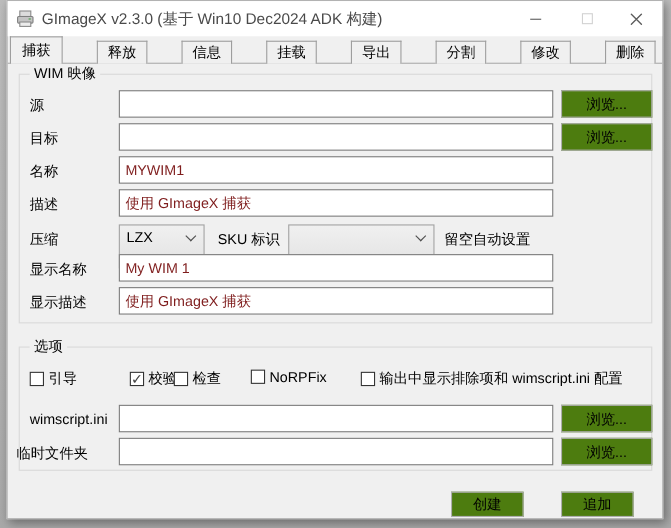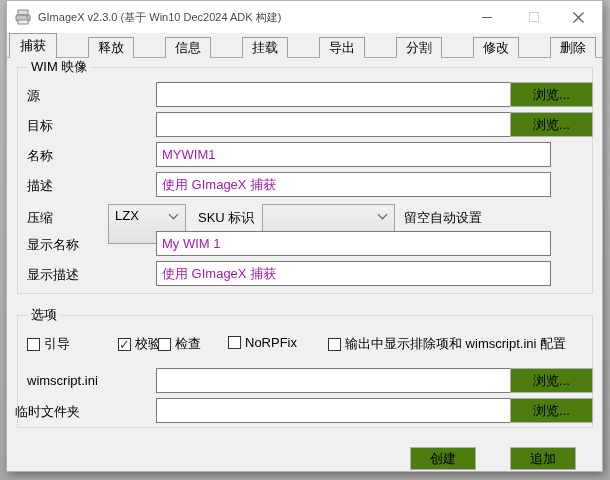"GImageX v2.3.0 (基于 Win10 Dec2024" .apptitle { font-size: 11px -> 14px }
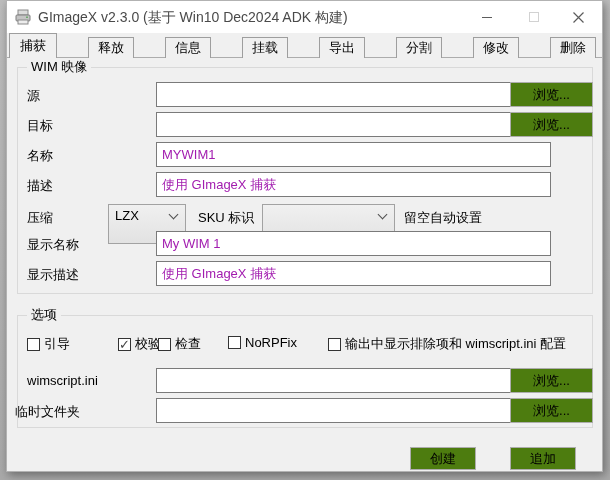"MYWIM1" .inp { color: #a21caf -> #7f1d1d; margin-left: 48px -> none }
